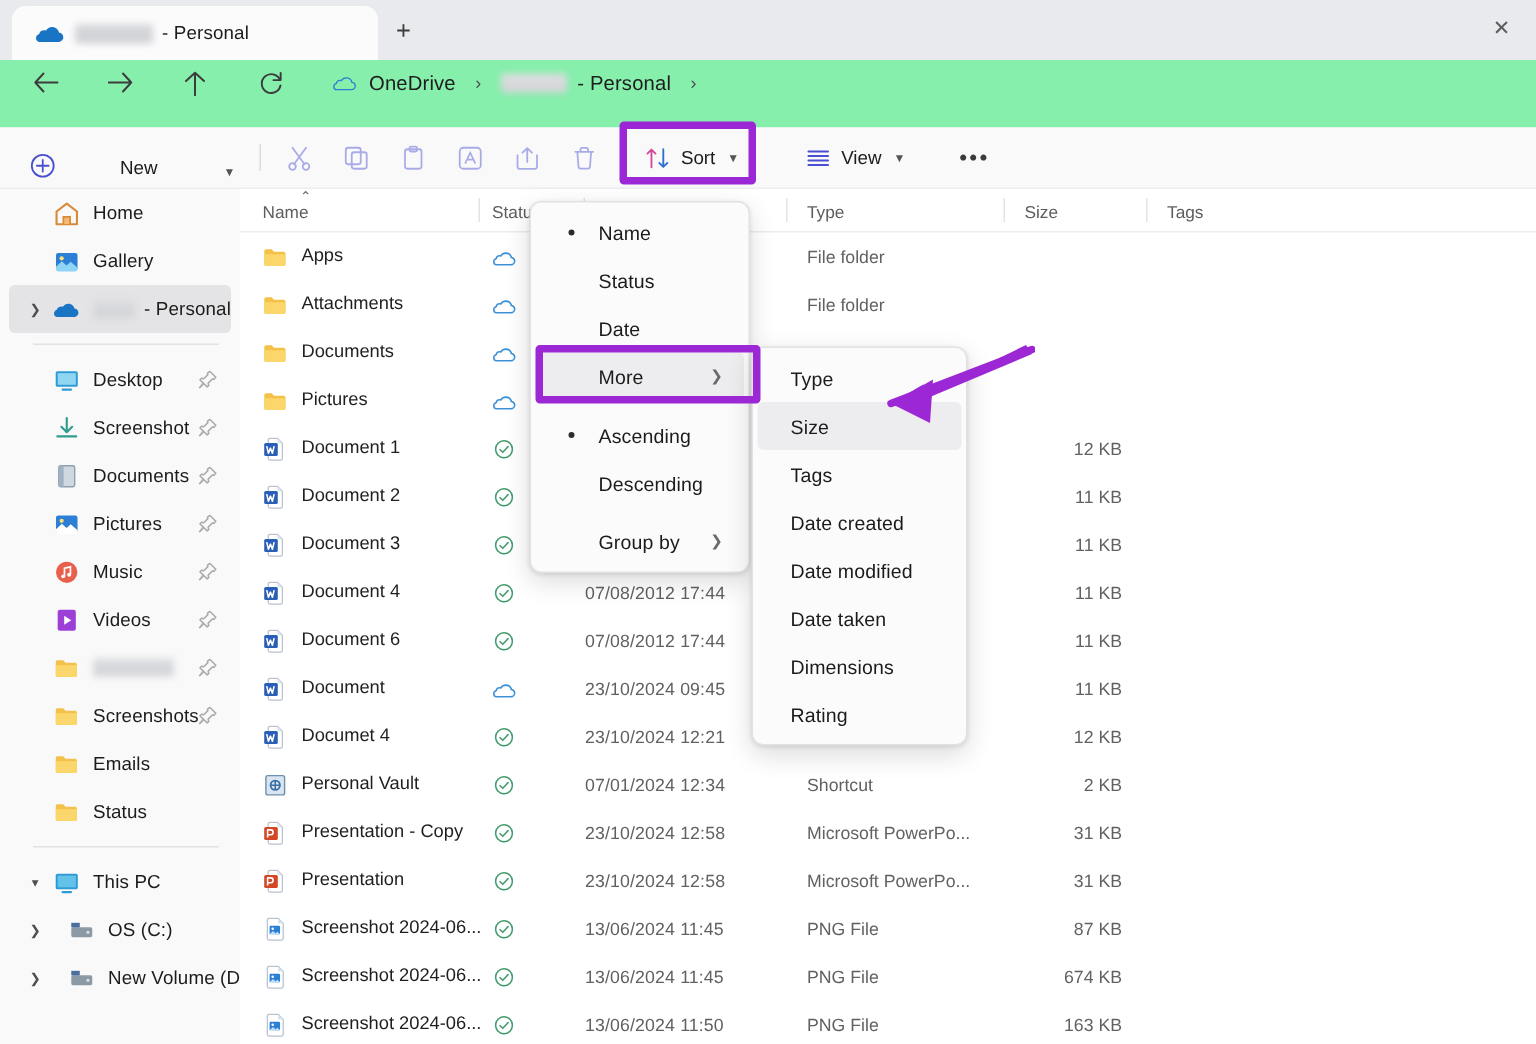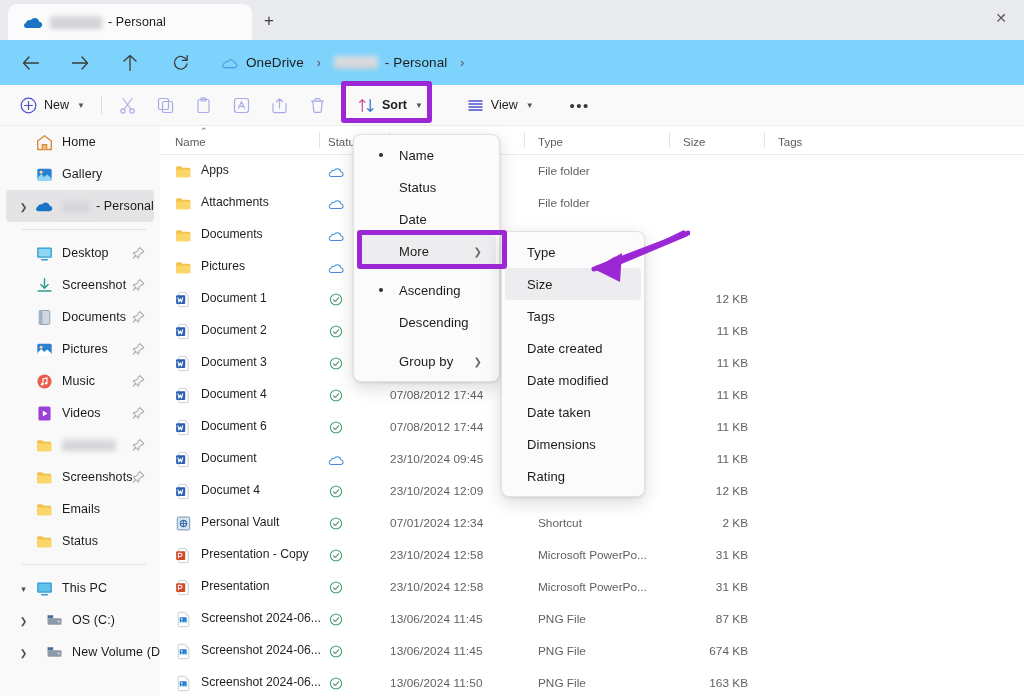"OneDrive" .addrbar { align-items: center -> none; background: #7dd3fc -> #86efac }
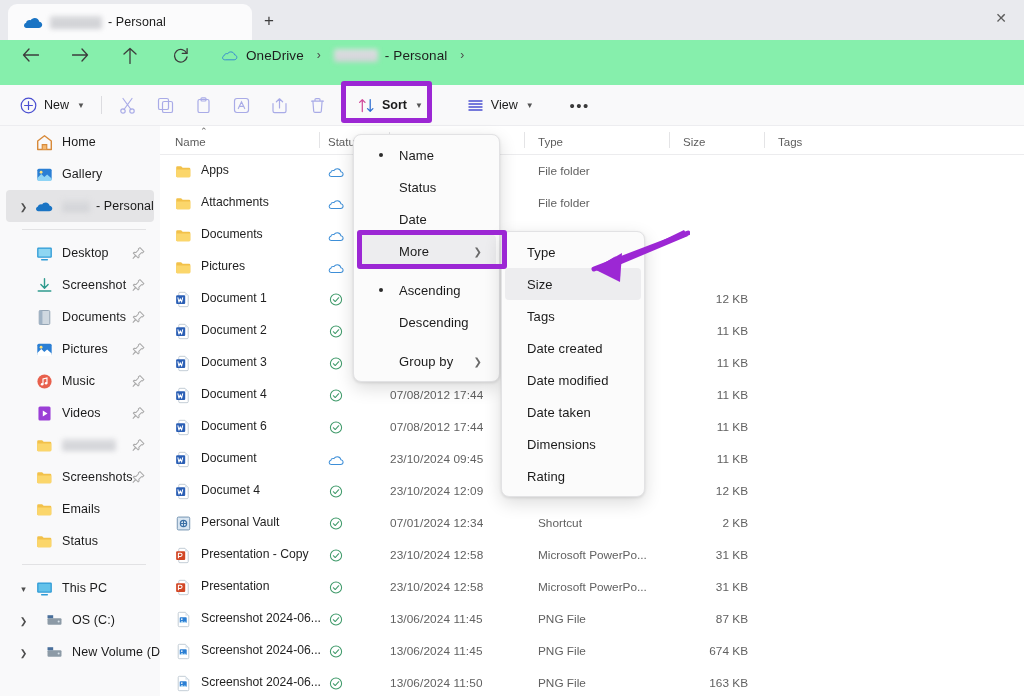"New" .tb-new { align-items: center -> flex-end; gap: none -> 36px }
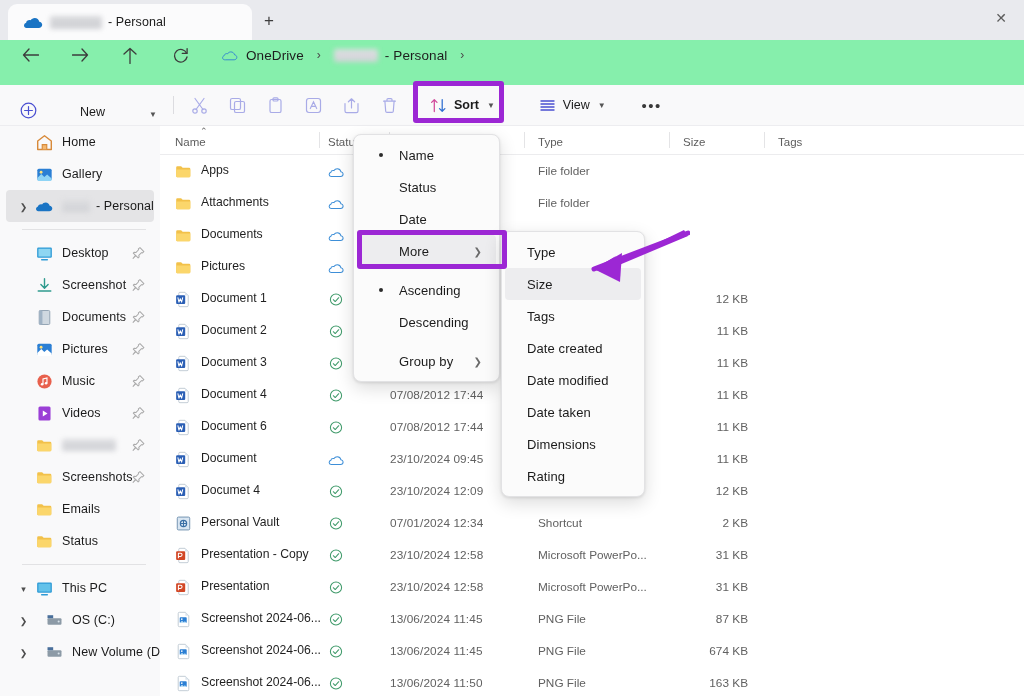"Sort" .tb-sortwrap { font-weight: bold -> none }
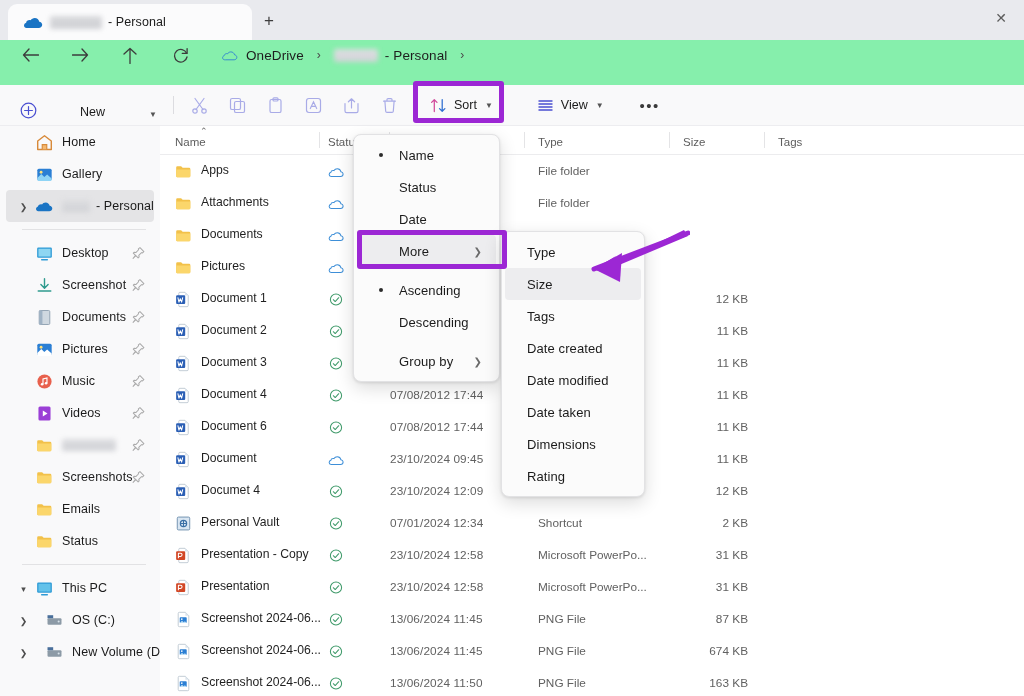"23/10/2024 12:09" div.c-date { text: 12:09 -> 12:21 }
